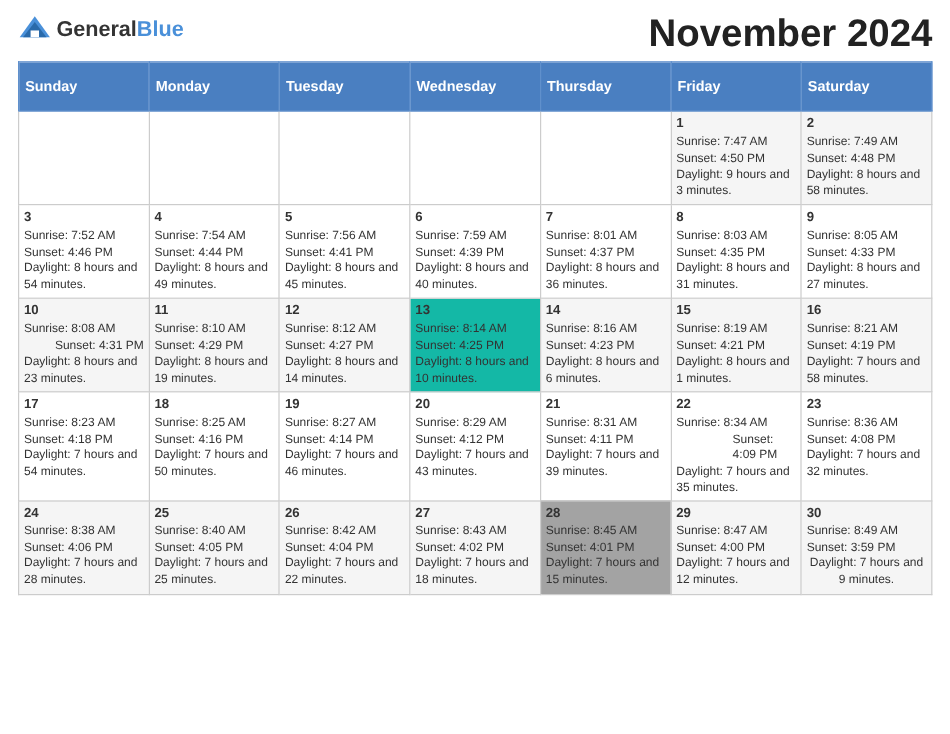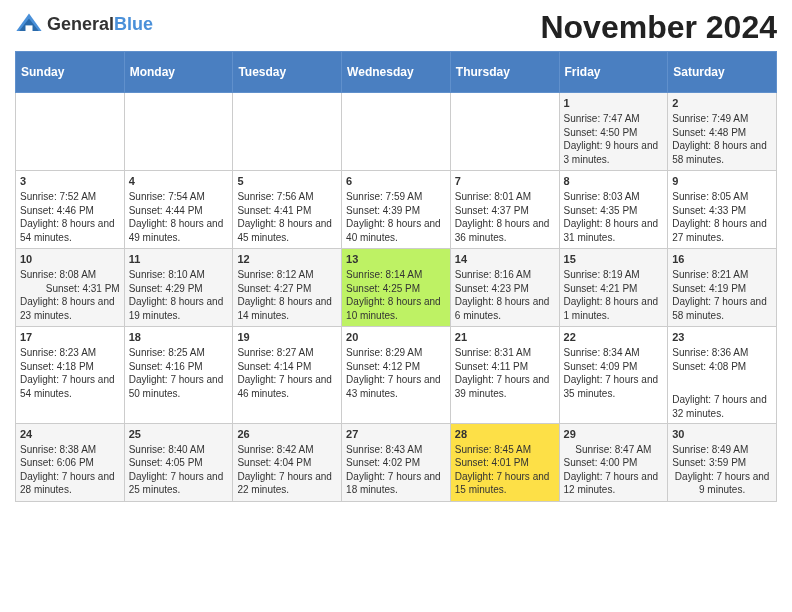"13" td { background: #bef264 -> #14b8a6 }
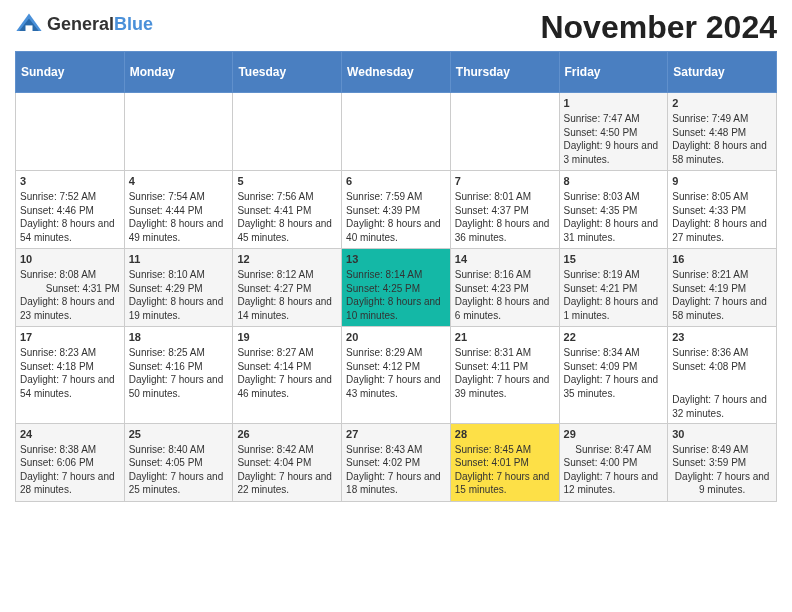"Sunset: 4:09 PM" span { margin-left: none -> 47px }
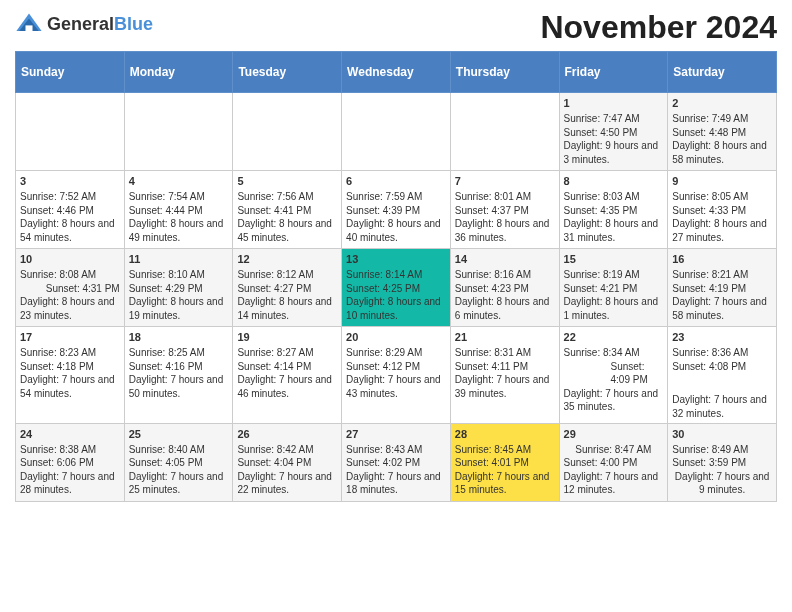"Daylight: 7 hours and 32" span { margin-top: 20px -> none }
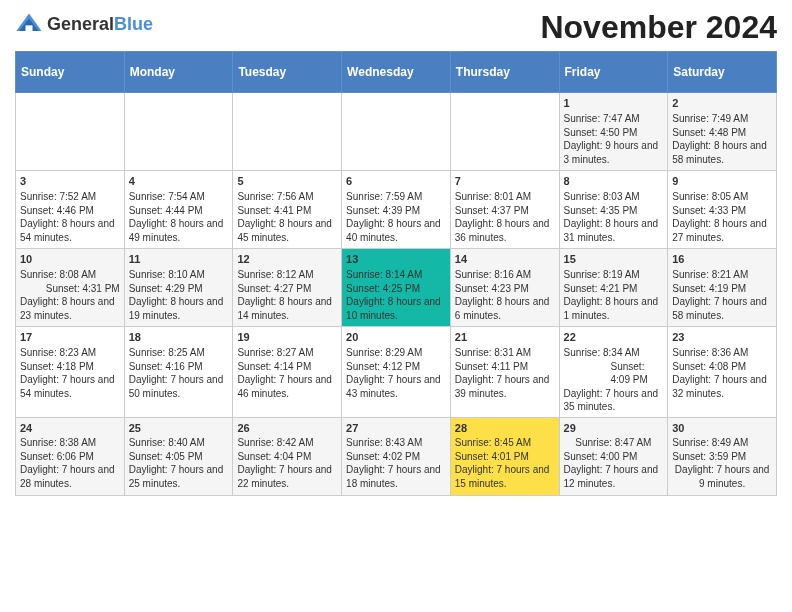"28" td { background: #fde047 -> #a3a3a3 }
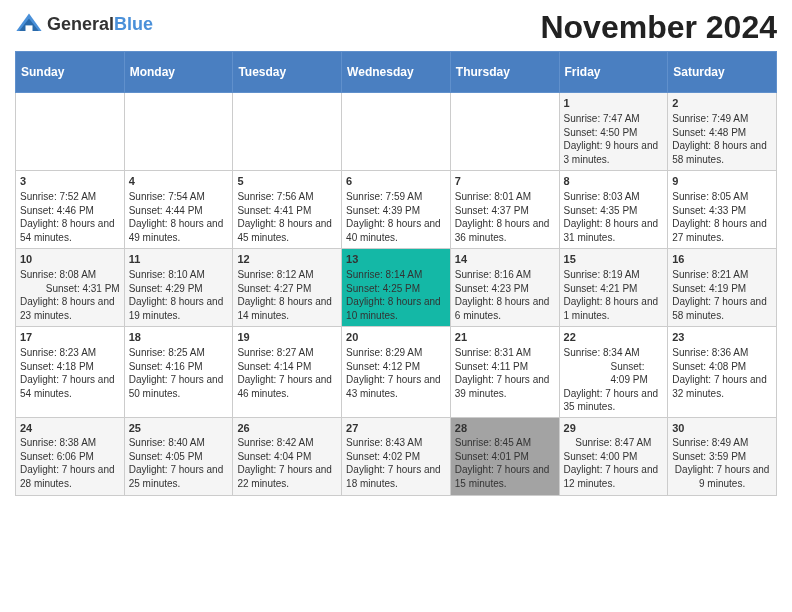"Sunrise: 8:47 AM" span { text-align: center -> none }
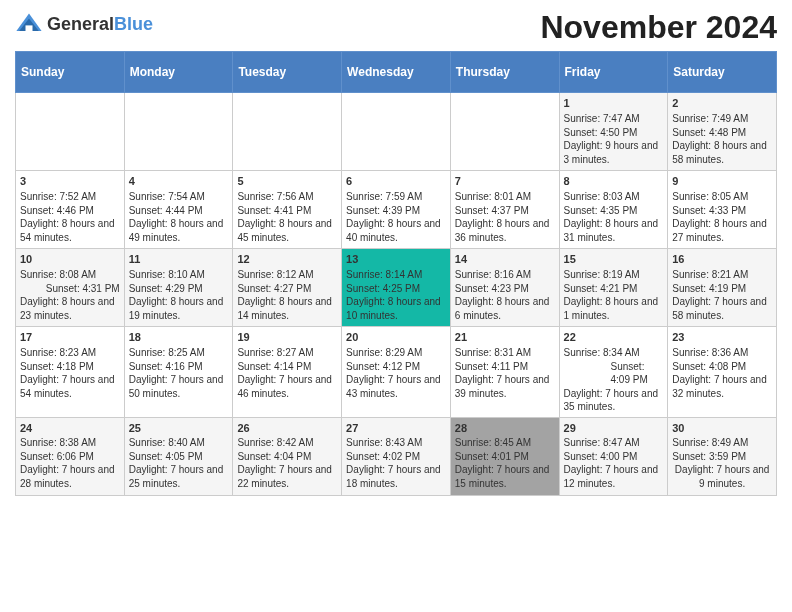"Sunset: 6:06 PM" span { text: 6:06 -> 4:06 }
